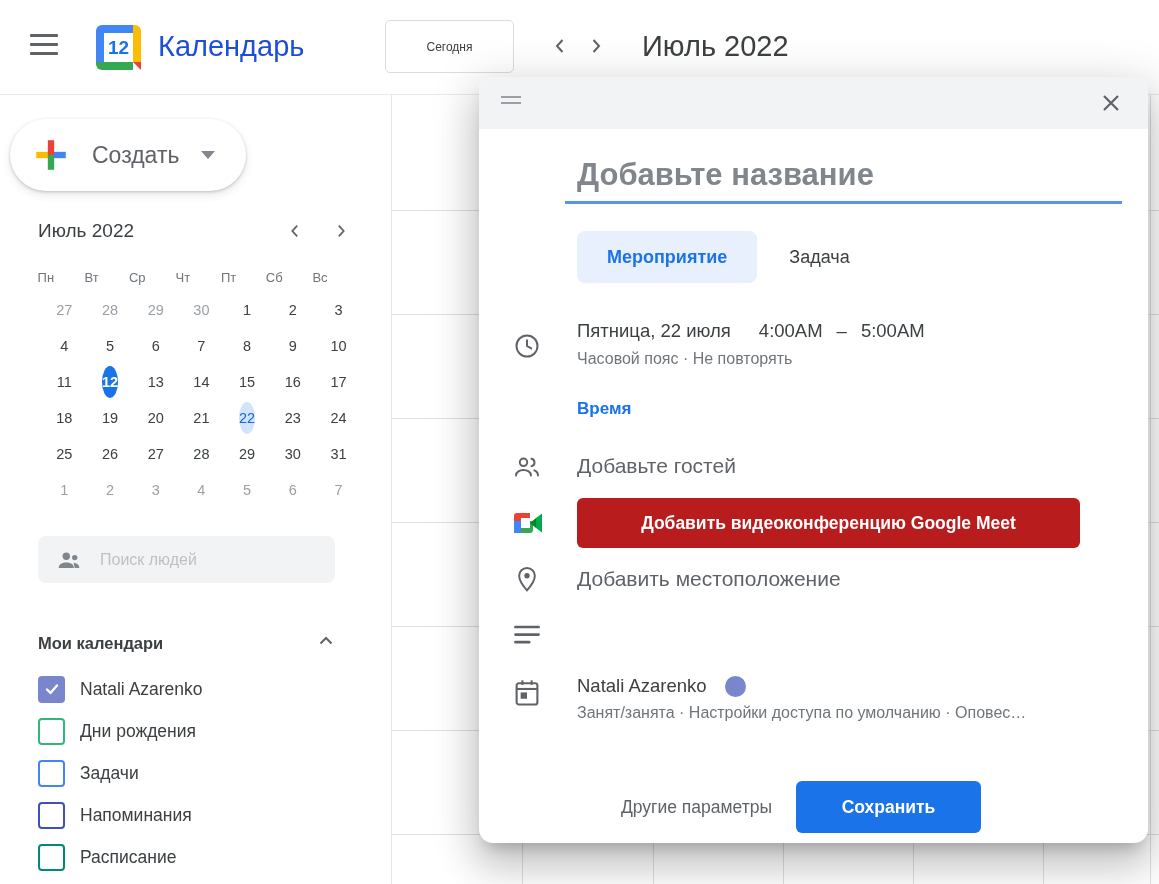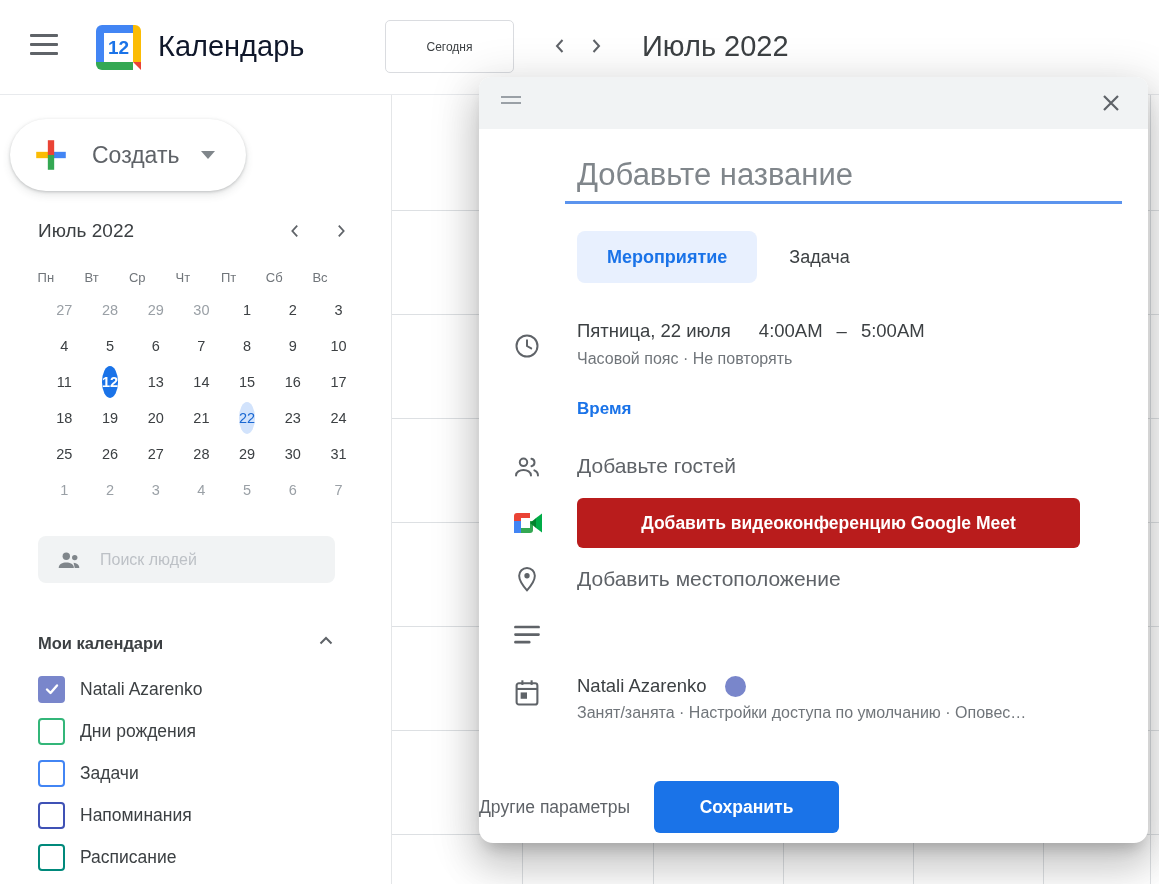"Календарь" .app-title { color: #0f172a -> #1d4ed8 }
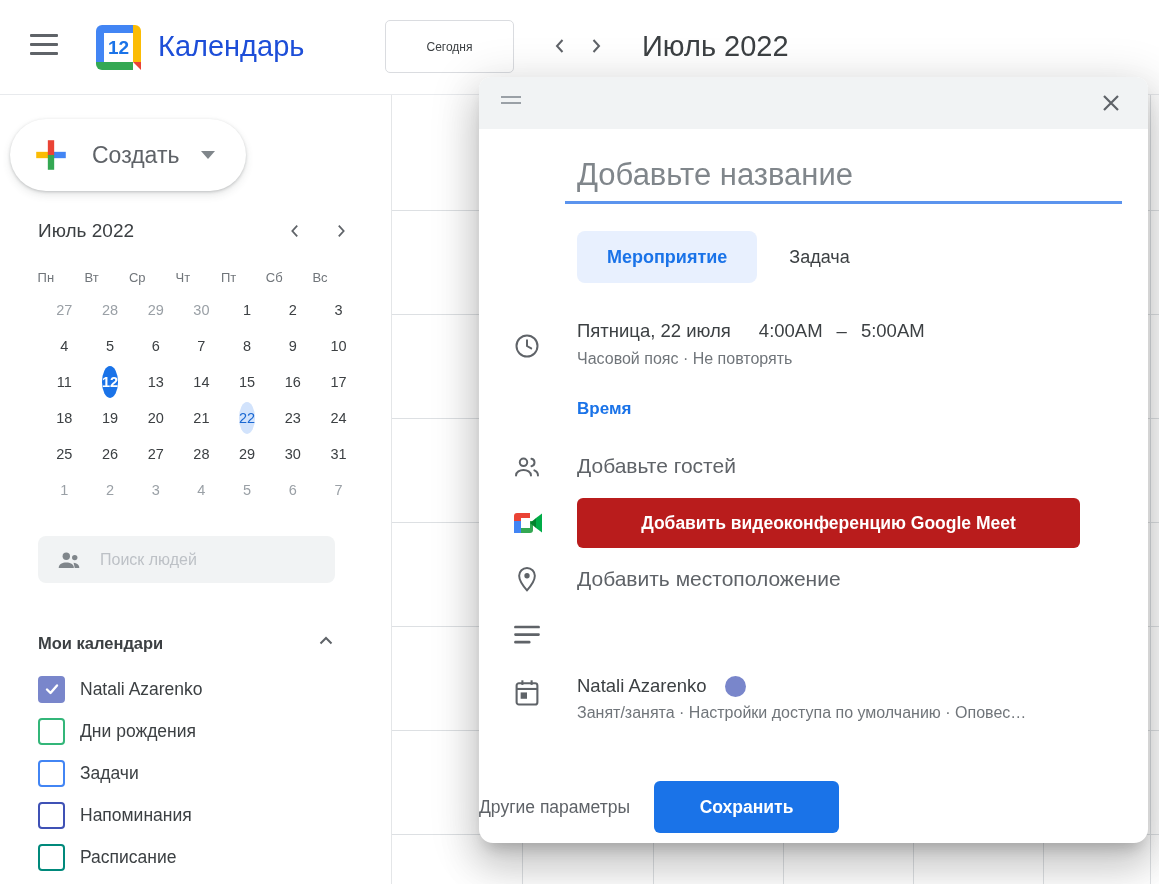"Добавьте название" .evt-title { font-weight: none -> bold }
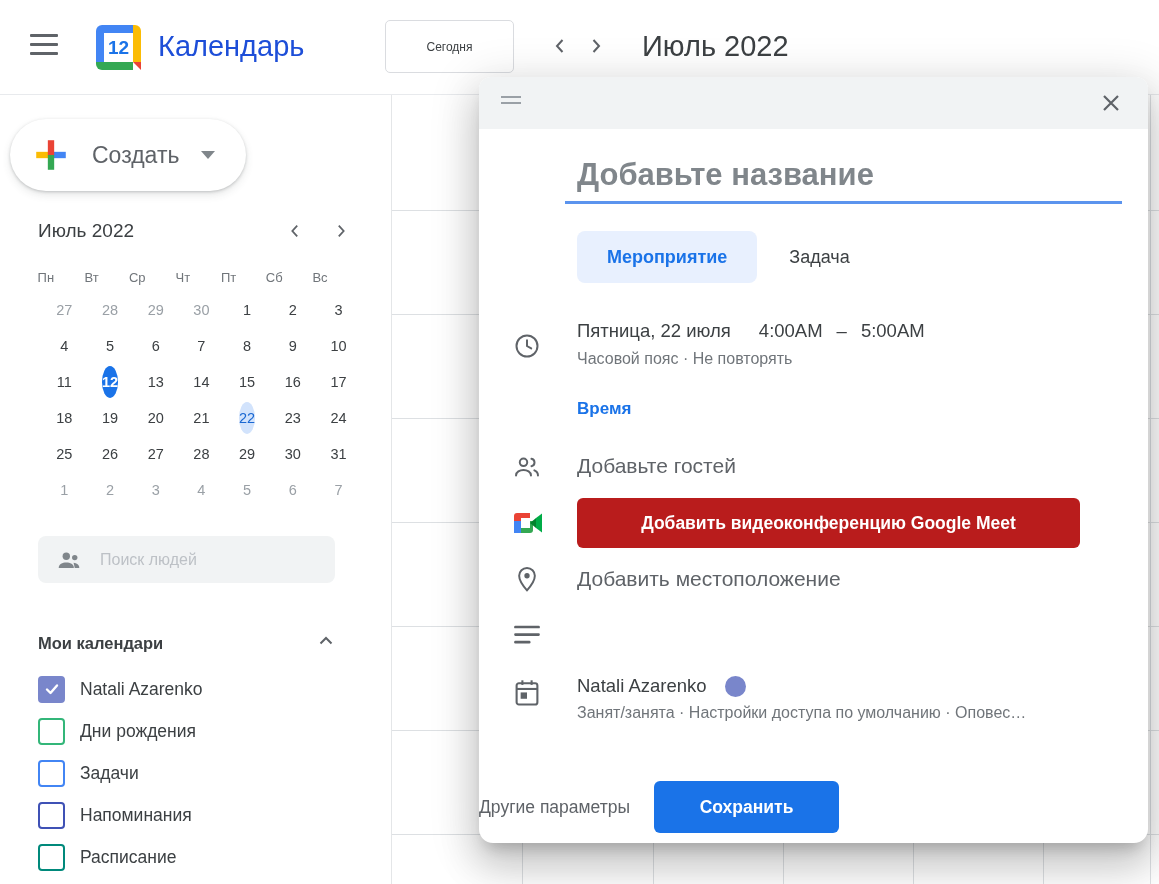"Другие параметры" .dlg-footer { justify-content: flex-start -> center }
